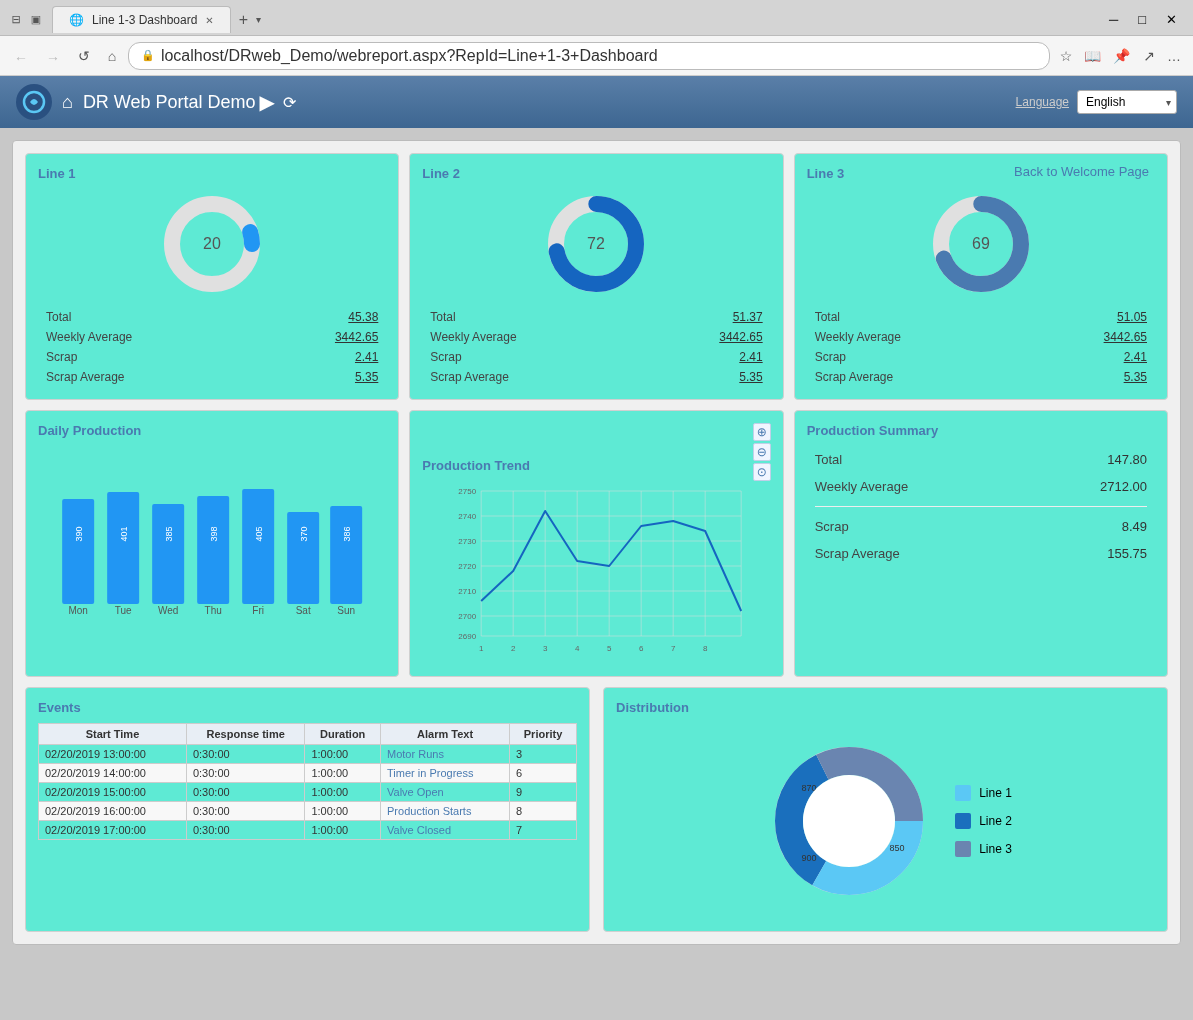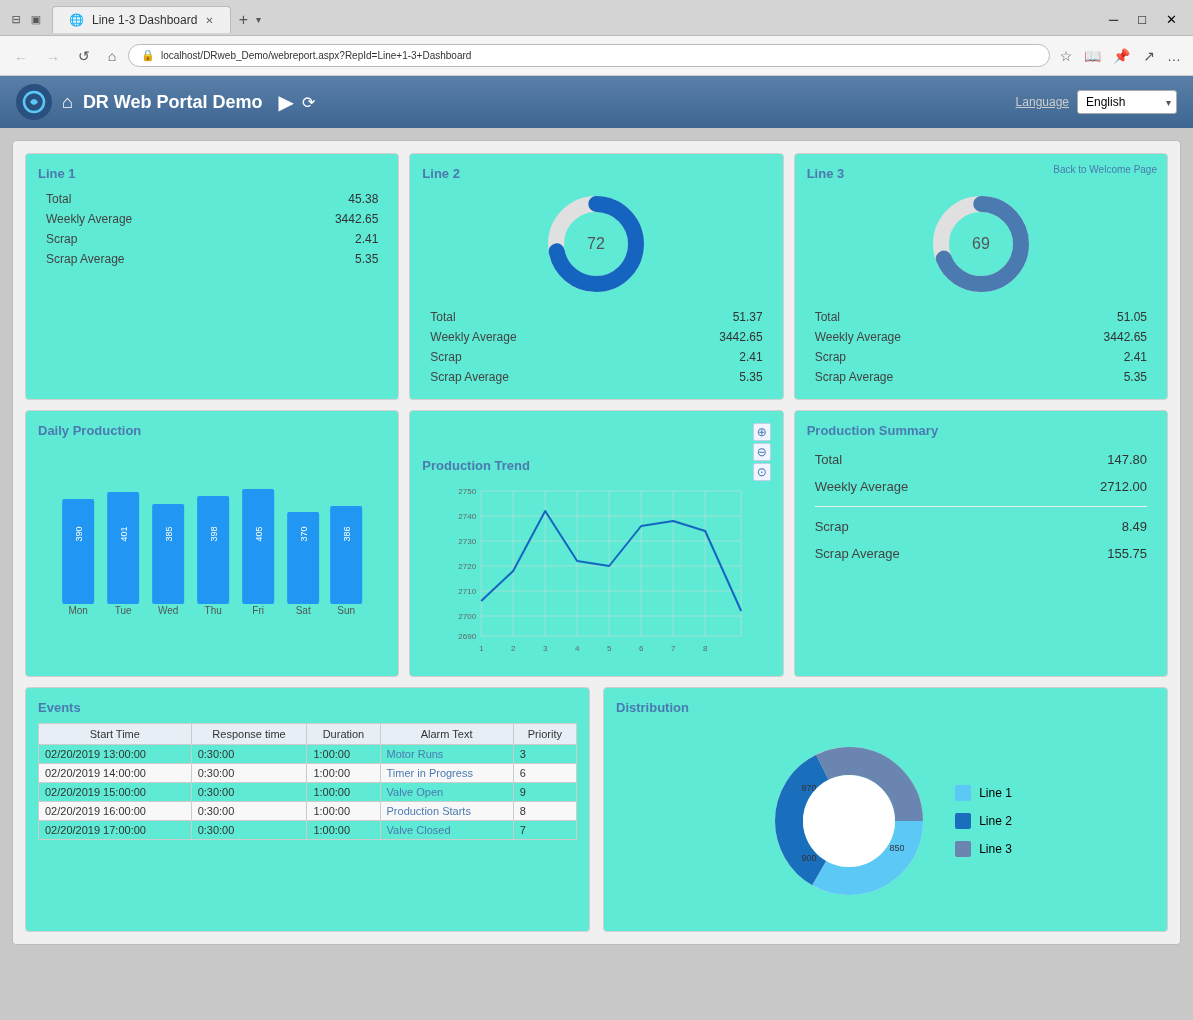"localhost/DRweb_Demo/webreport.aspx?RepI" .url-text { font-size: 10px -> 16px }
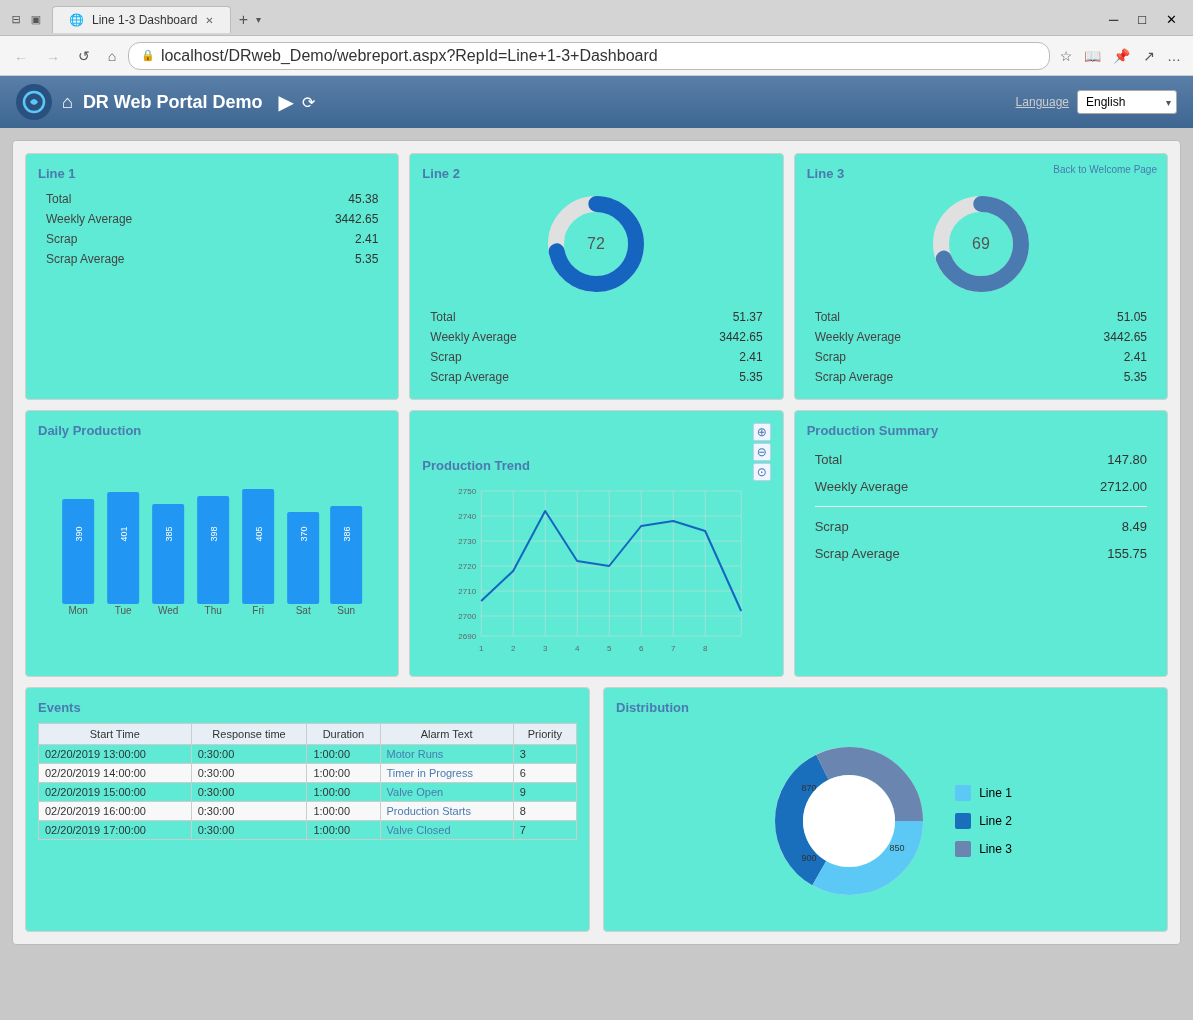"DR Web Portal Demo" .app-title { font-weight: bold -> normal; margin-right: 16px -> 4px }
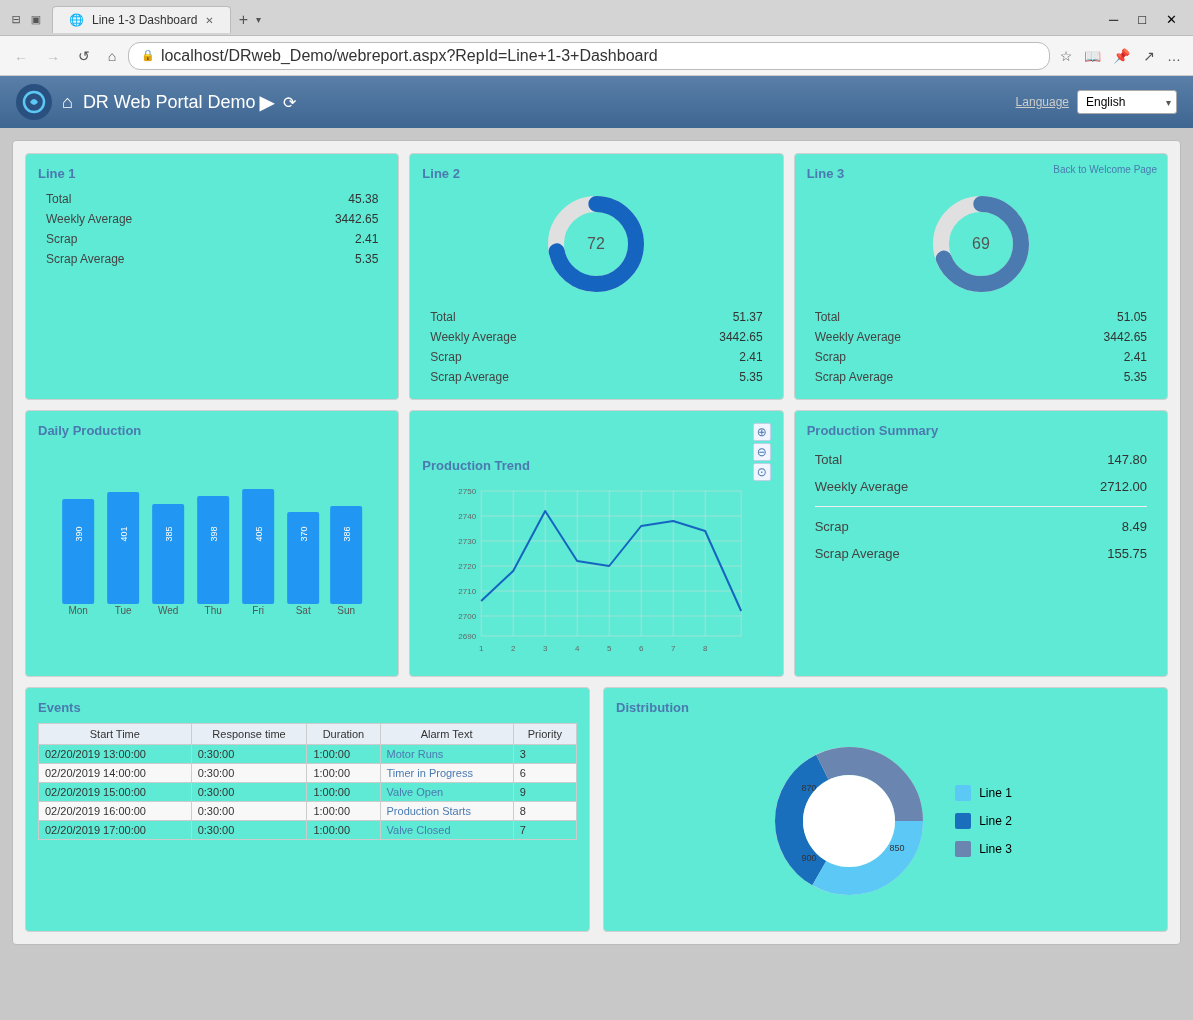"Back to Welcome Page" .back-link { font-size: 10px -> 13px; right: 10px -> 18px }
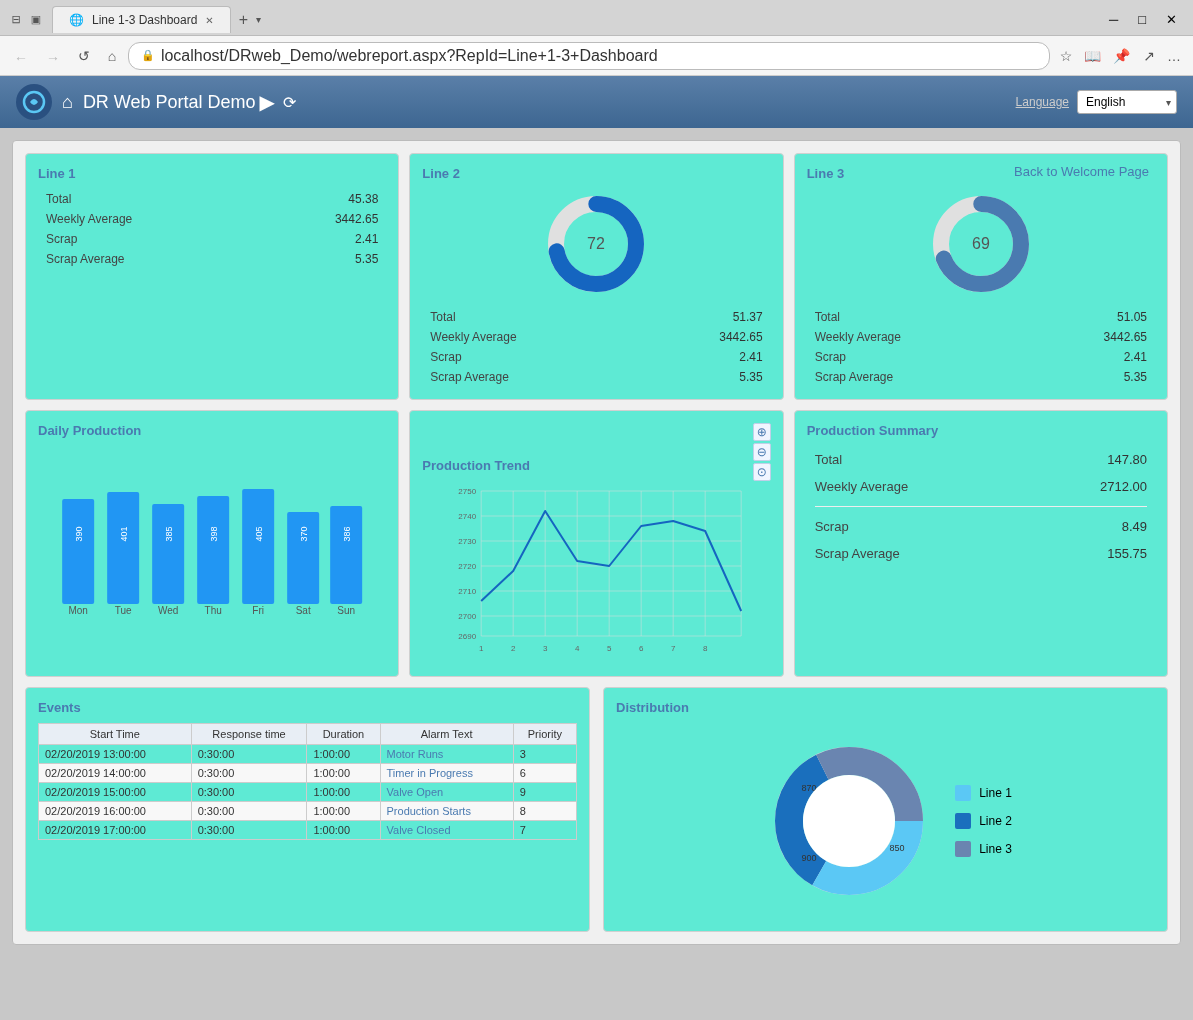"20" div.donut-container { html: none -> <div> <svg> <circle></circle> <circle></circle> <text>20</text> </svg> </div> }
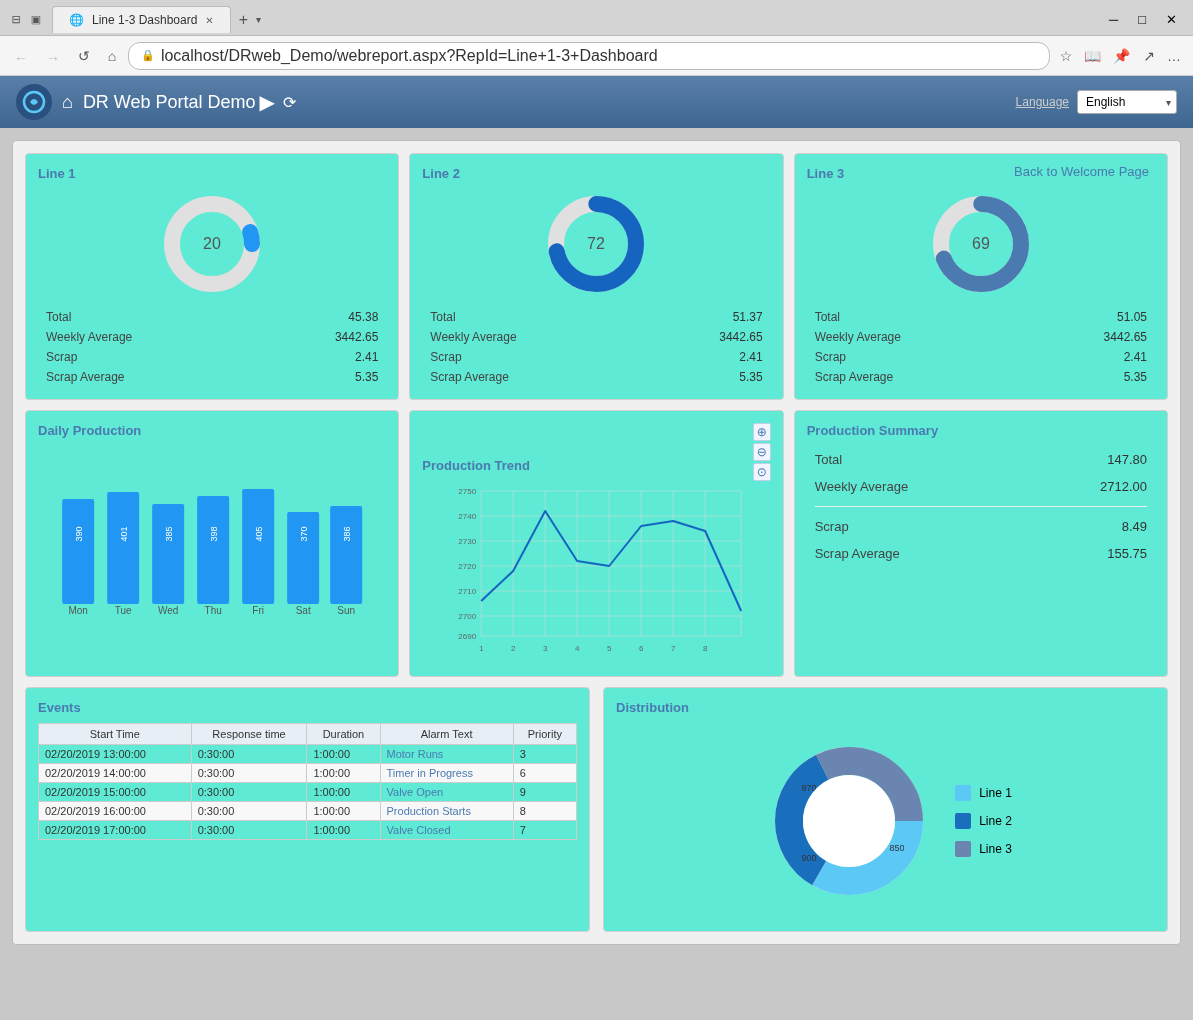"45.38" .stat-value { text-decoration: none -> underline }
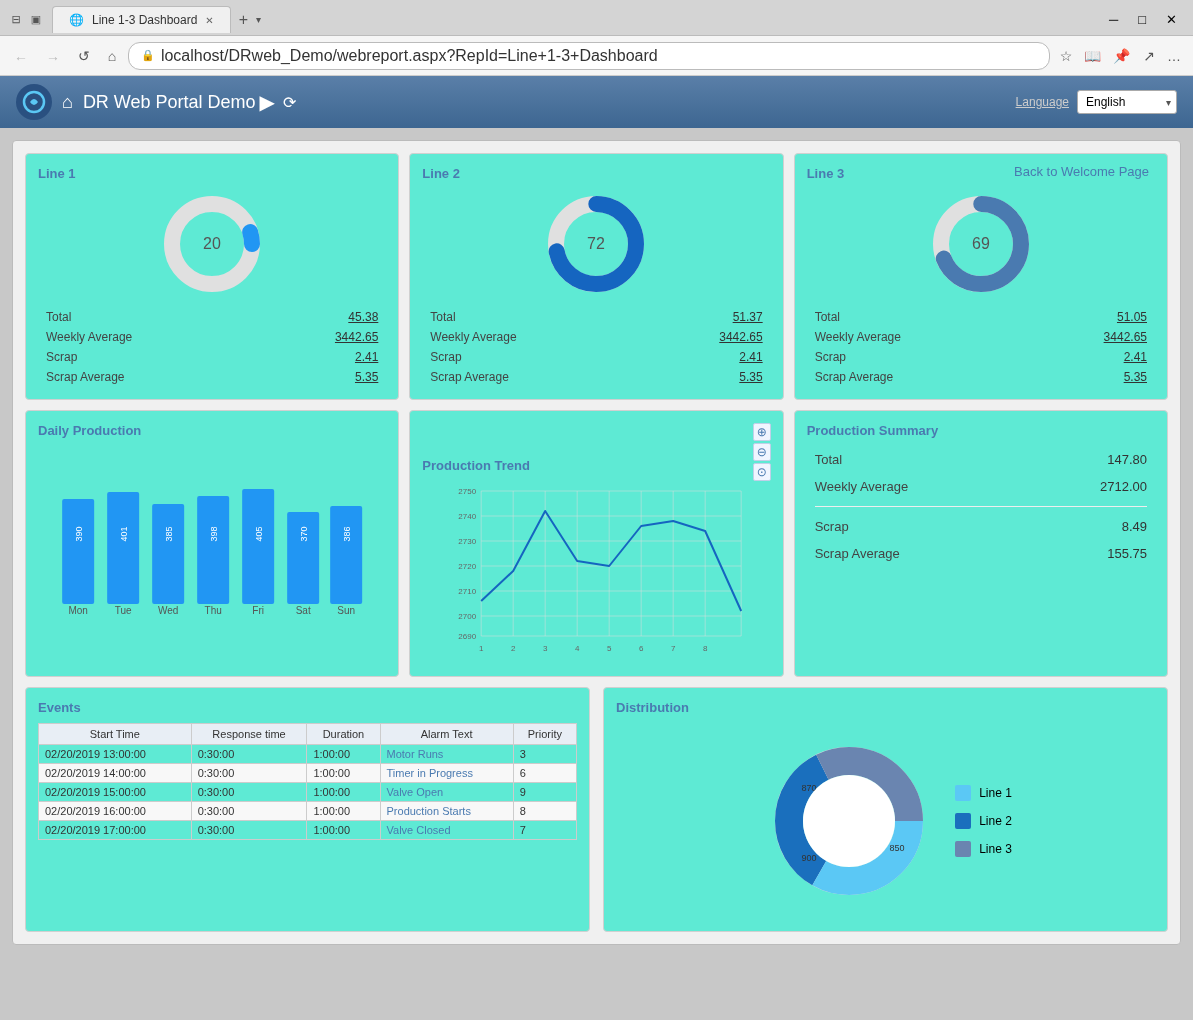"Start Time" .events-table th { font-weight: normal -> bold }
